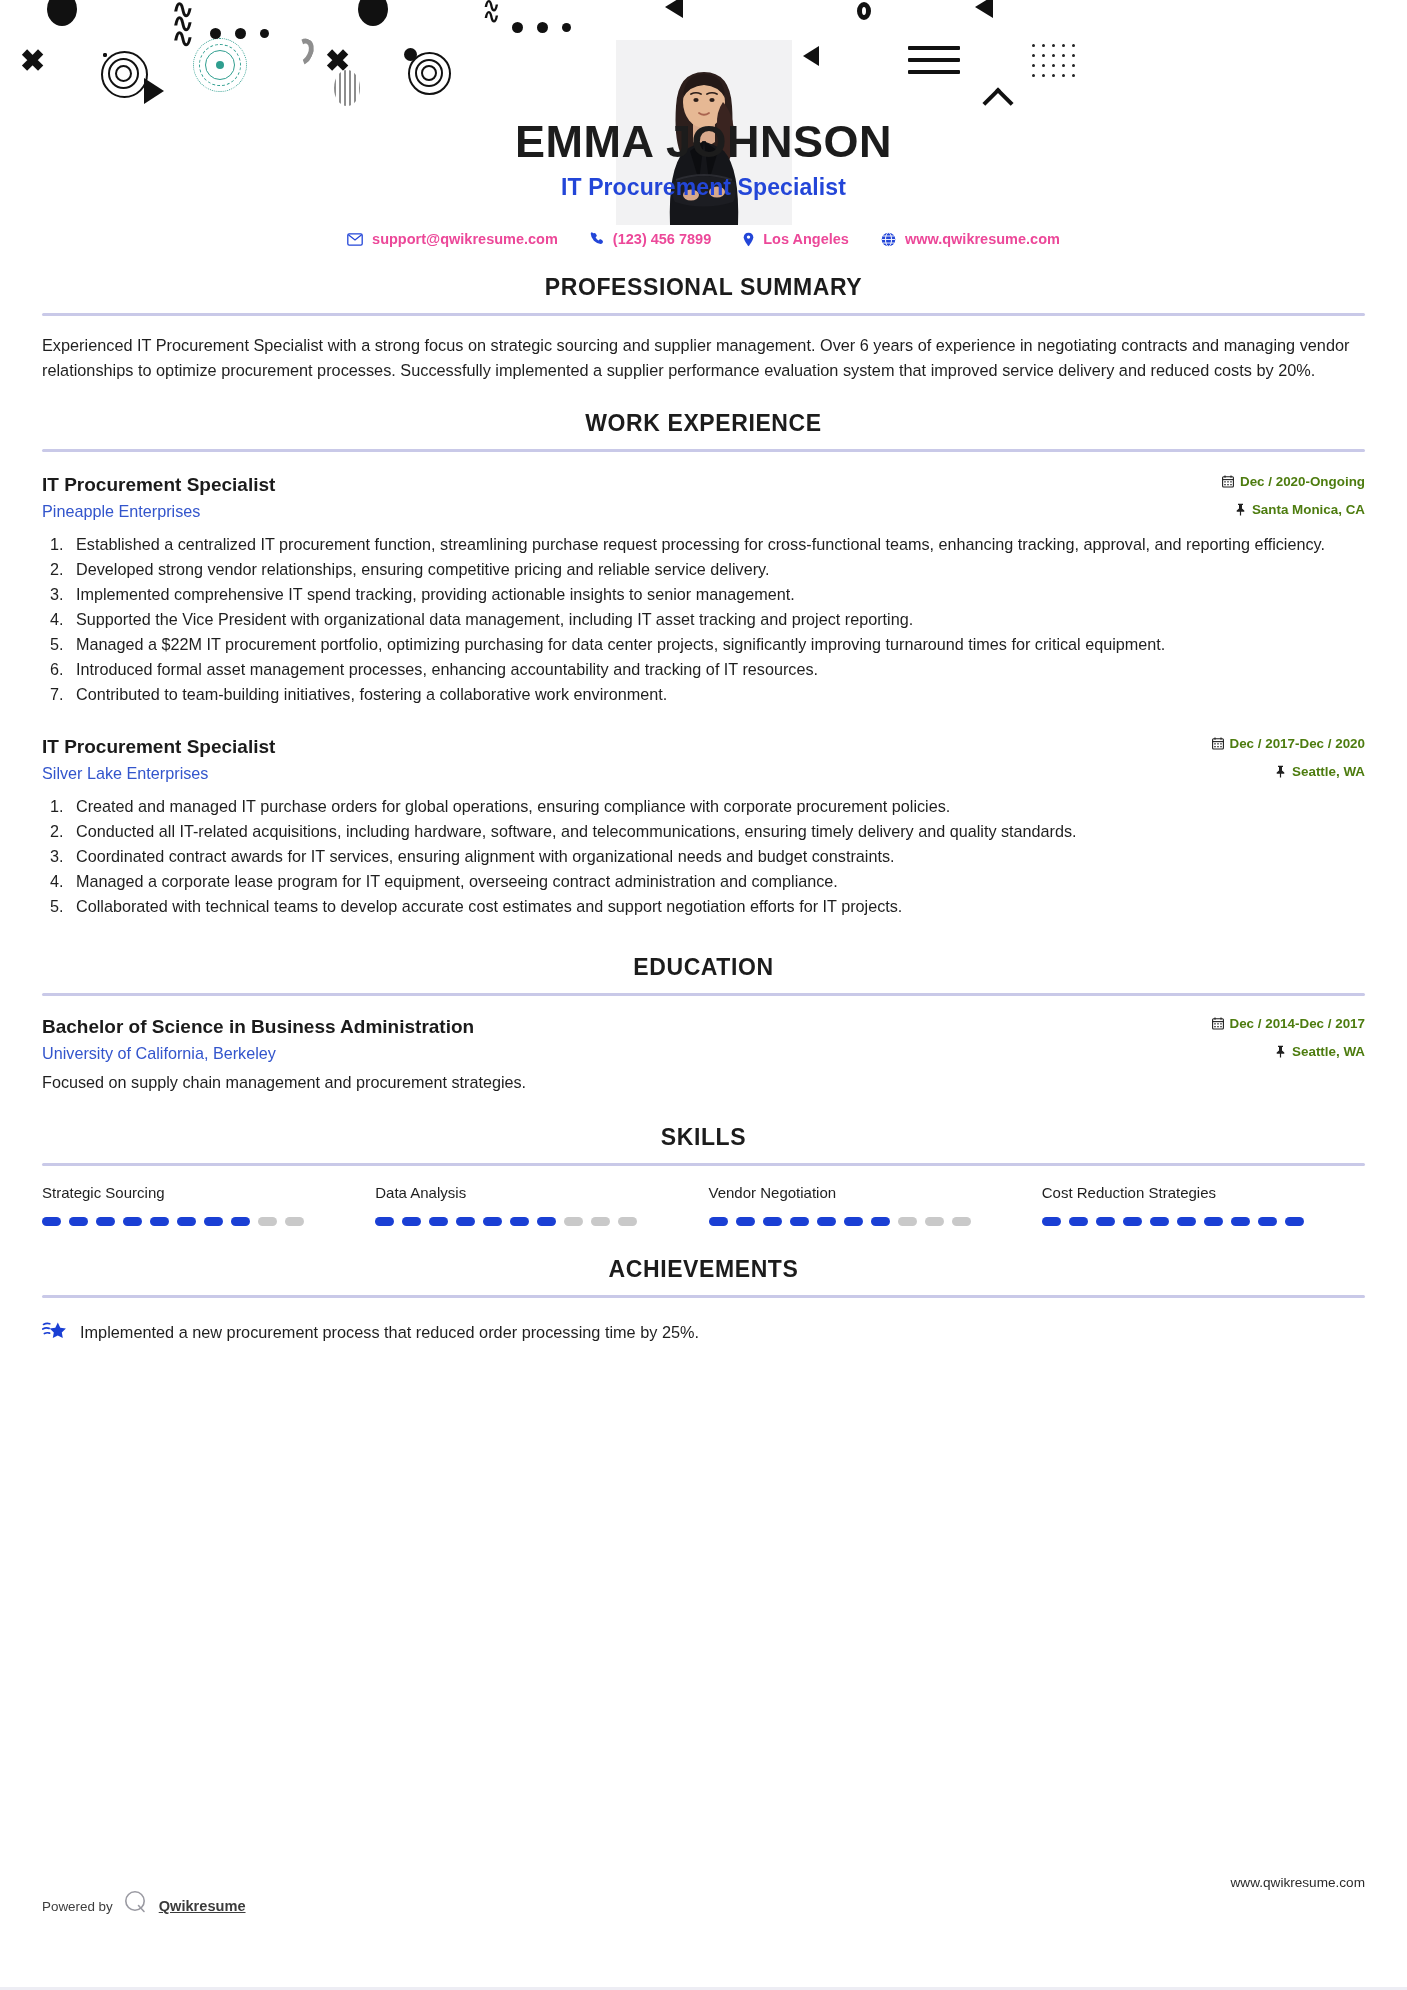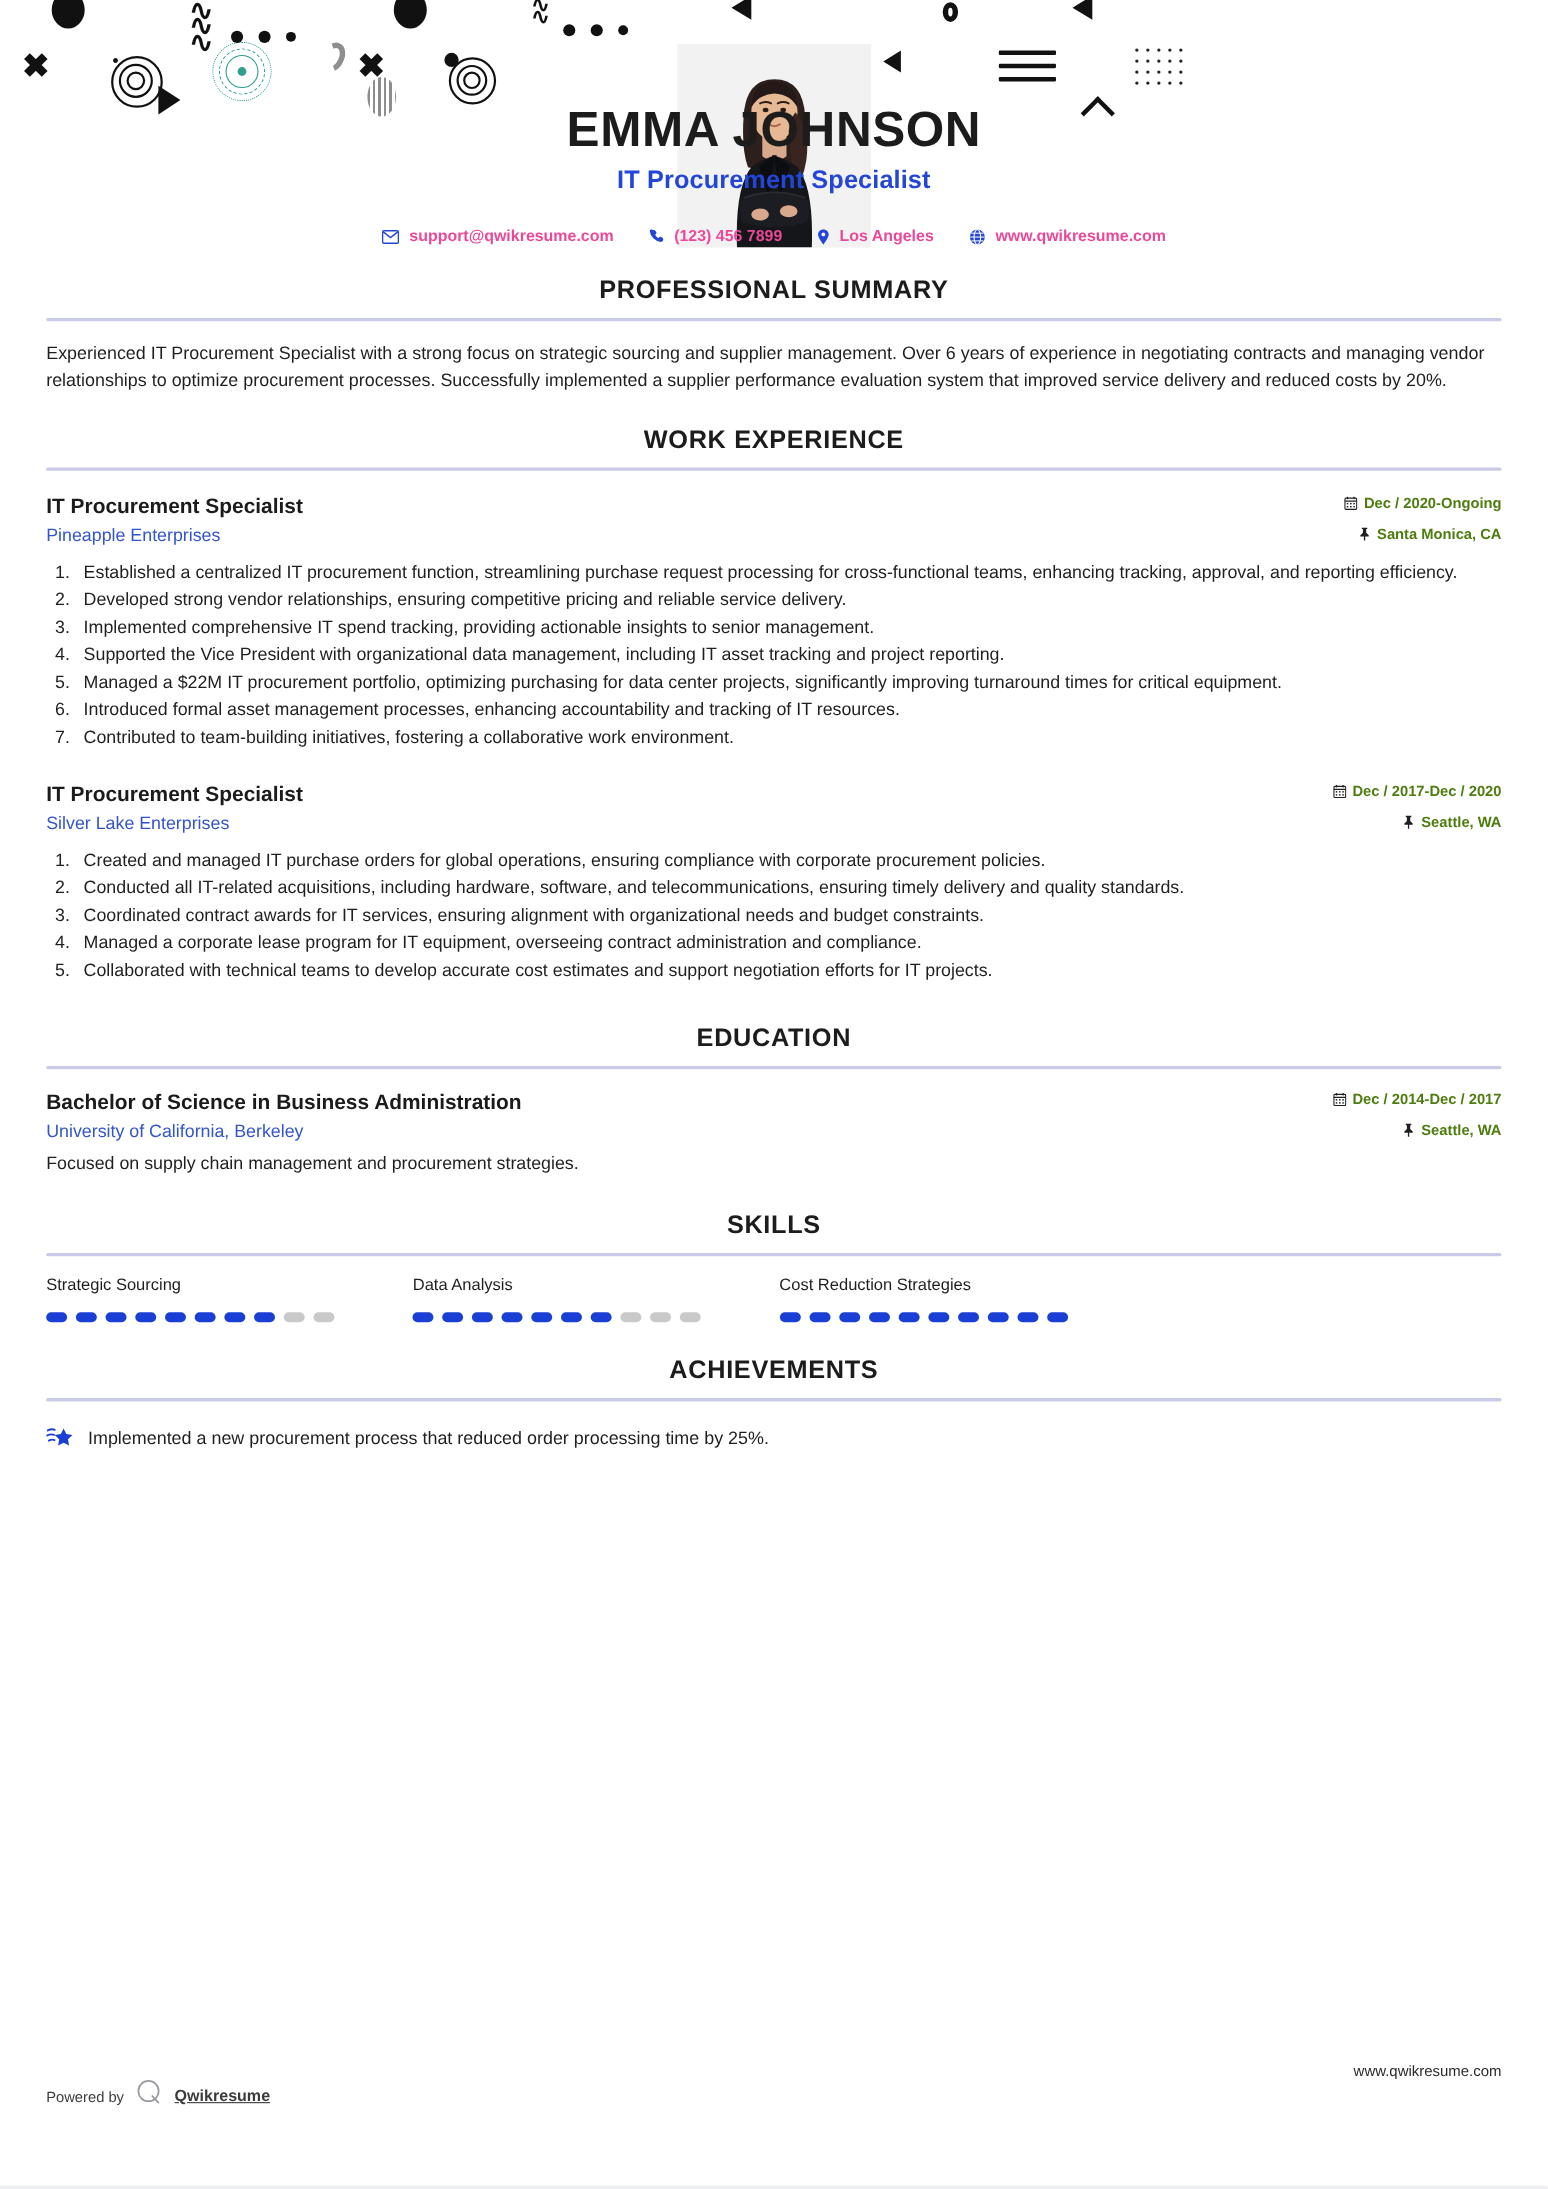"EMMA JOHNSON" .identity { padding-top: 94px -> 118px }
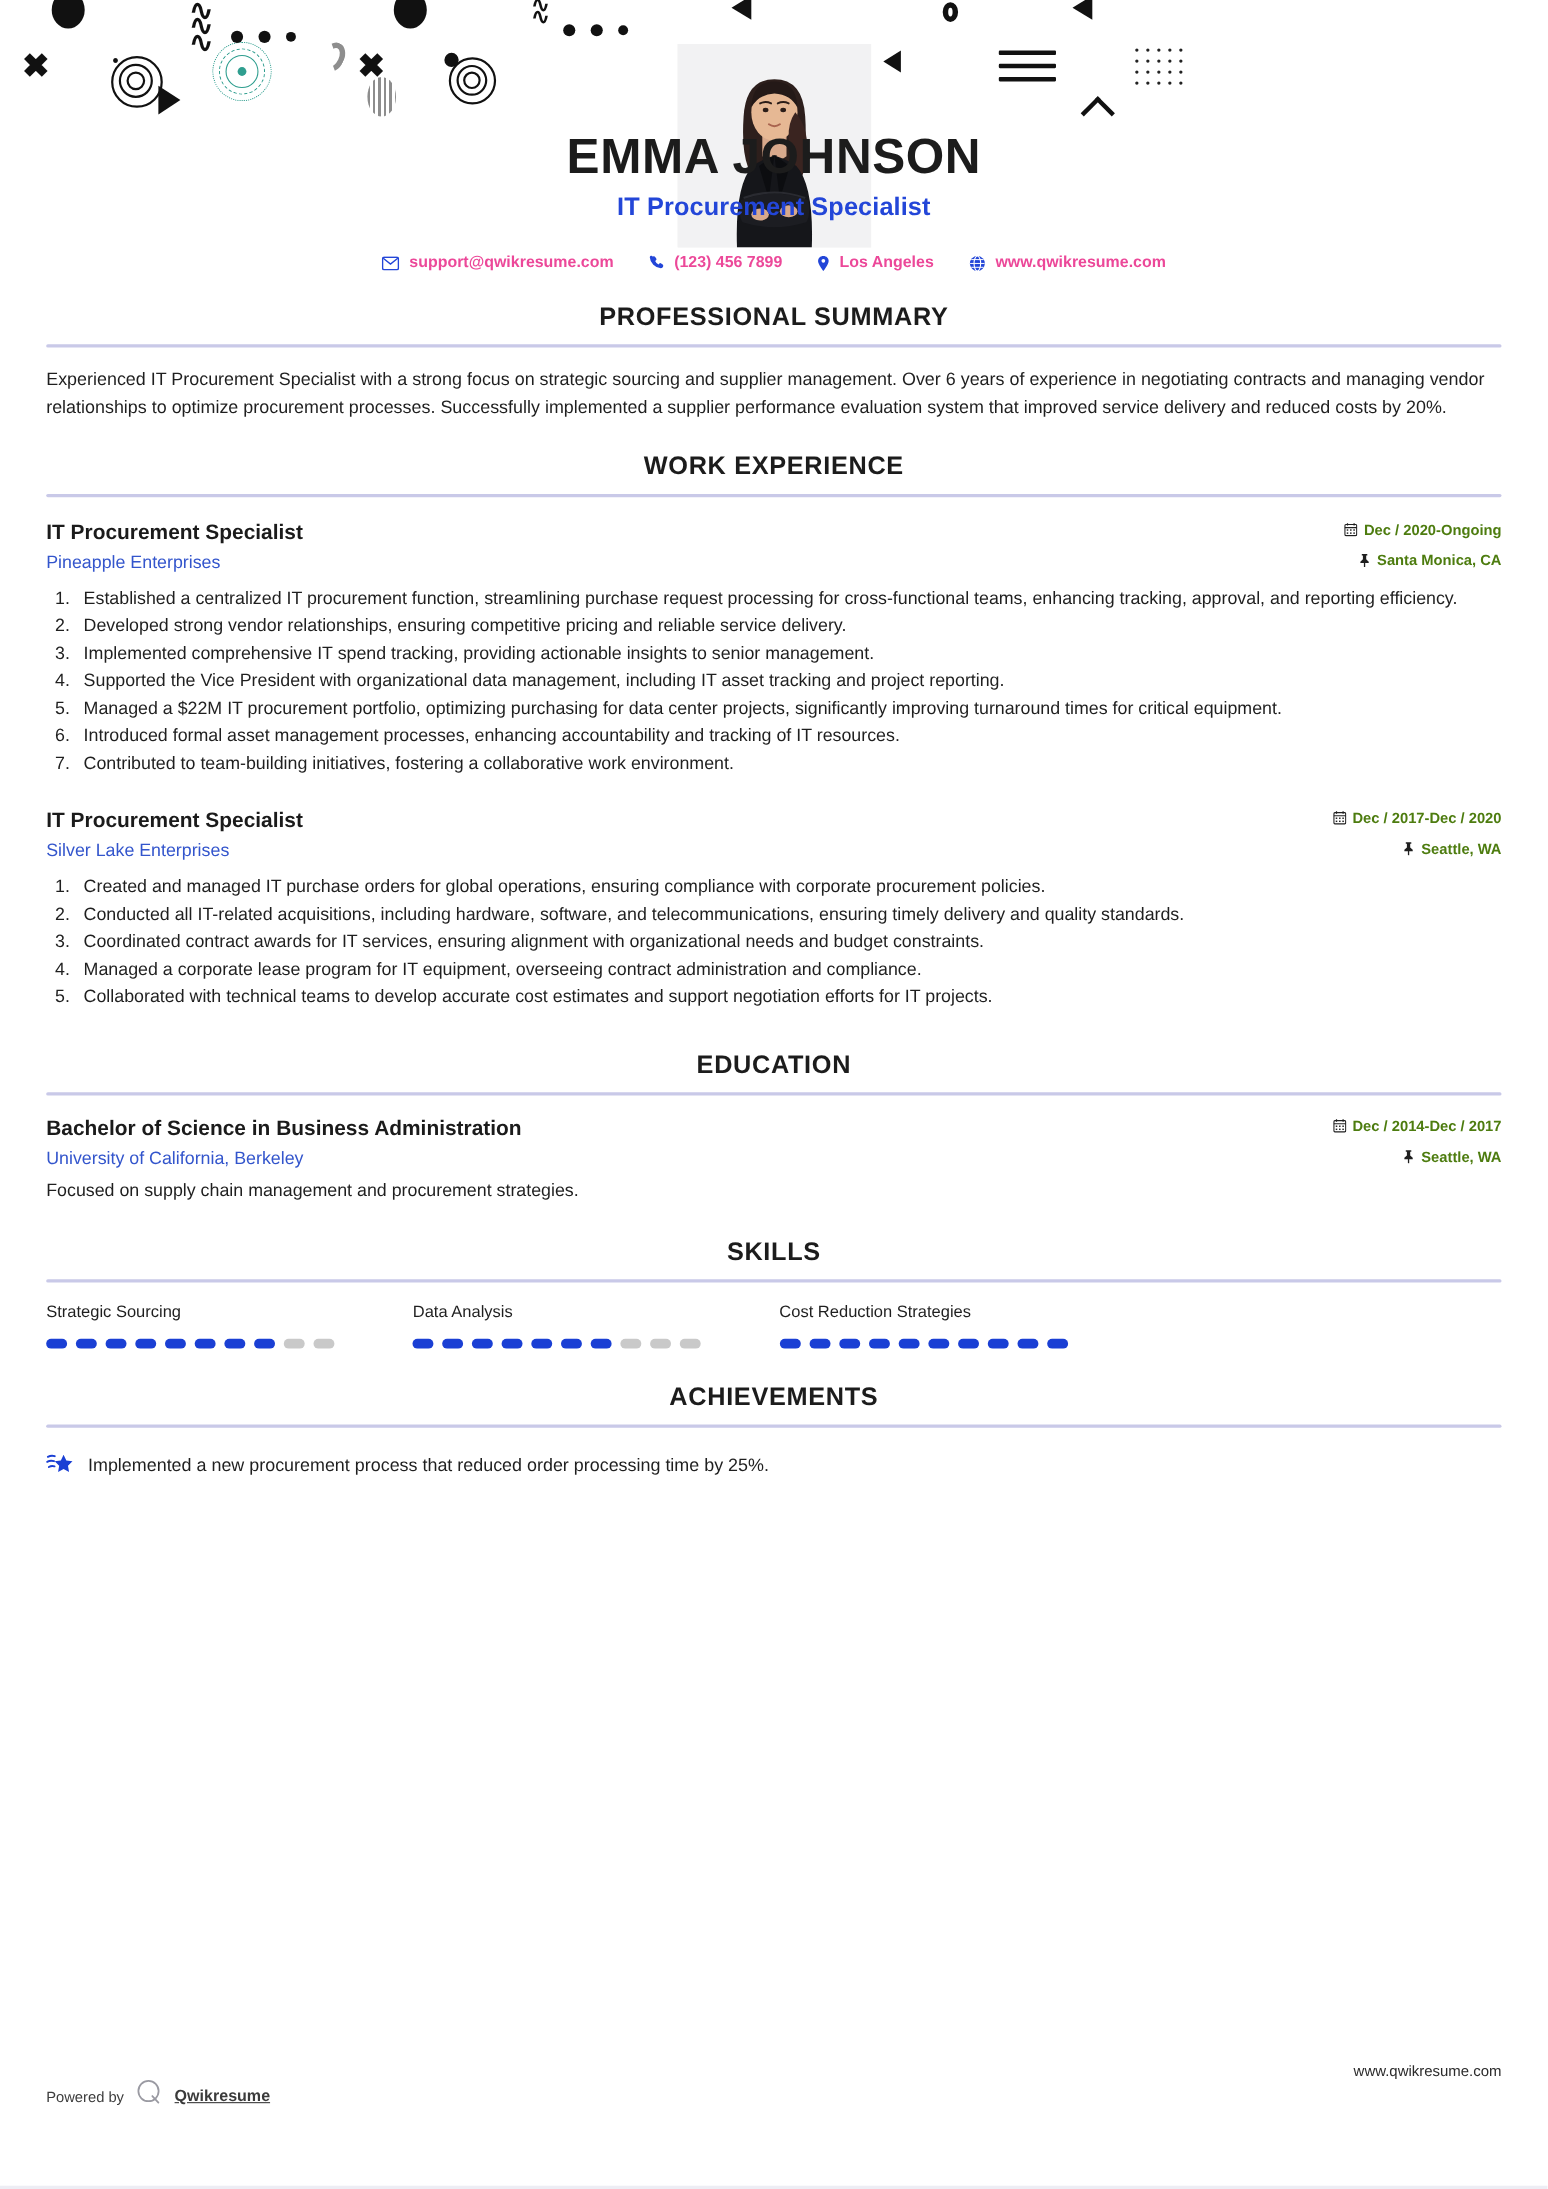"Vendor Negotiation" div { html: none -> <div> <div>Vendor Negotiation</div> <div> <span></span> <span></span> <span></span> <span></span> <span></span> <span></span> <span></span> <span></span> <span></span> <span></span> </div> </div> }
